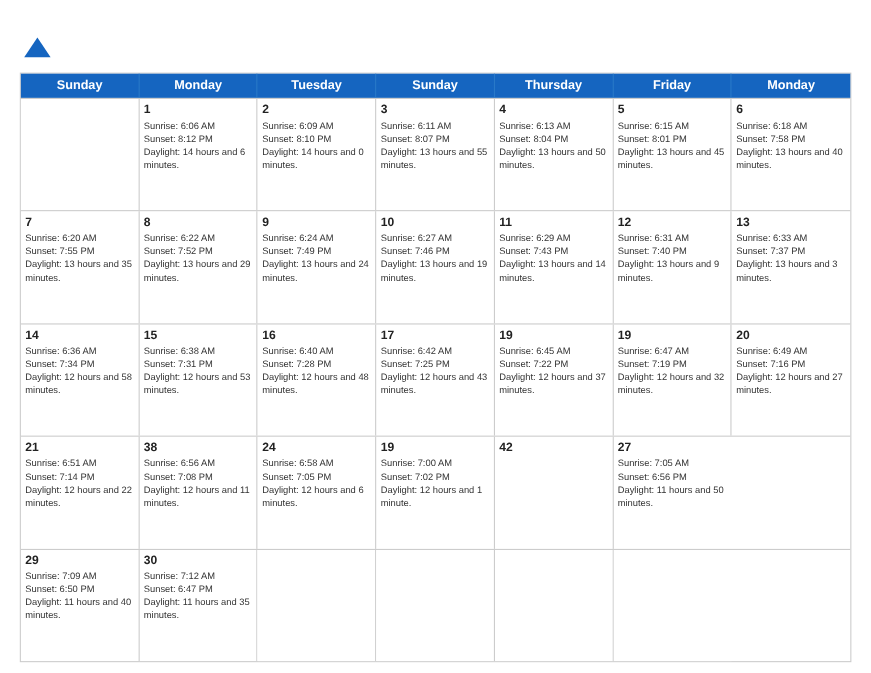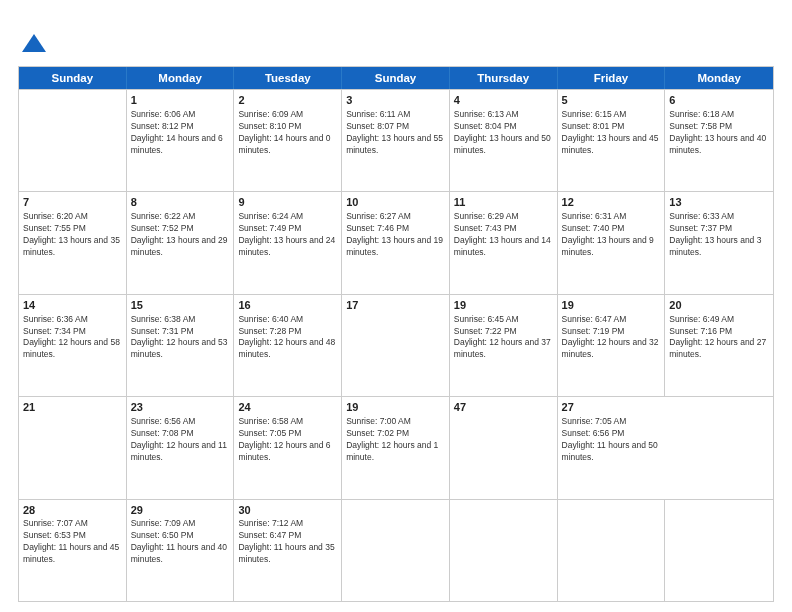"Sunrise: 6:42 AM" div.cell-info { html: none -> <div>Sunrise: 6:42 AM<br>Sunset: 7:25 PM<br>Daylight: 12 hours and 43 minutes.</div> }
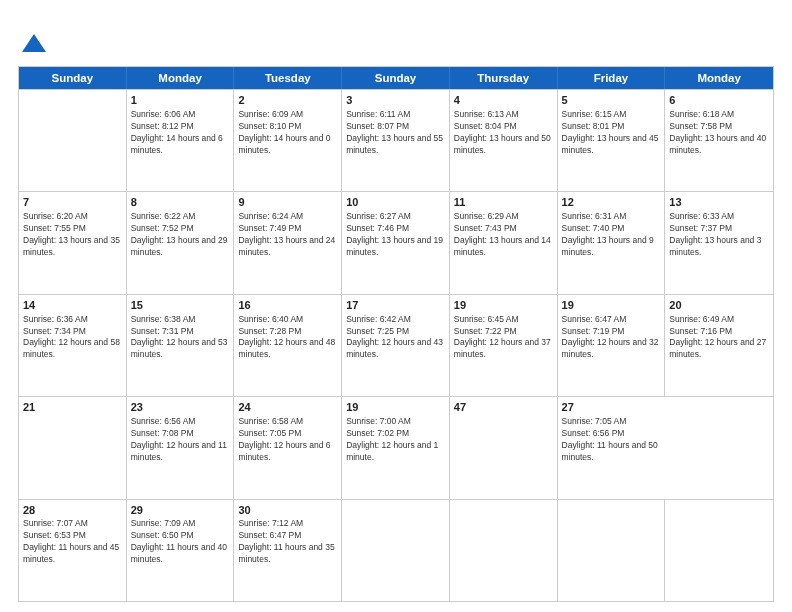"23" span.cell-day { text: 23 -> 38 }
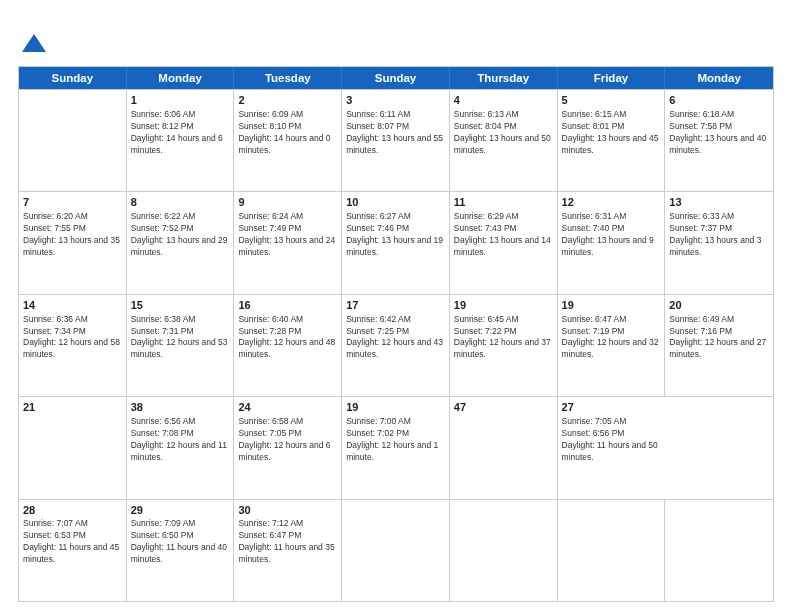"47" span.cell-day { text: 47 -> 42 }
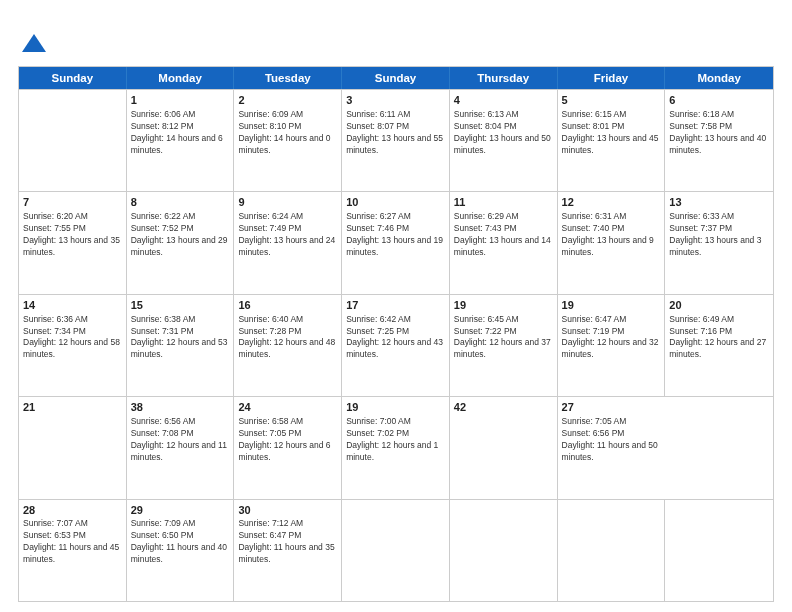"Sunrise: 6:51 AM" div.cell-info { html: none -> <div>Sunrise: 6:51 AM<br>Sunset: 7:14 PM<br>Daylight: 12 hours and 22 minutes.</div> }
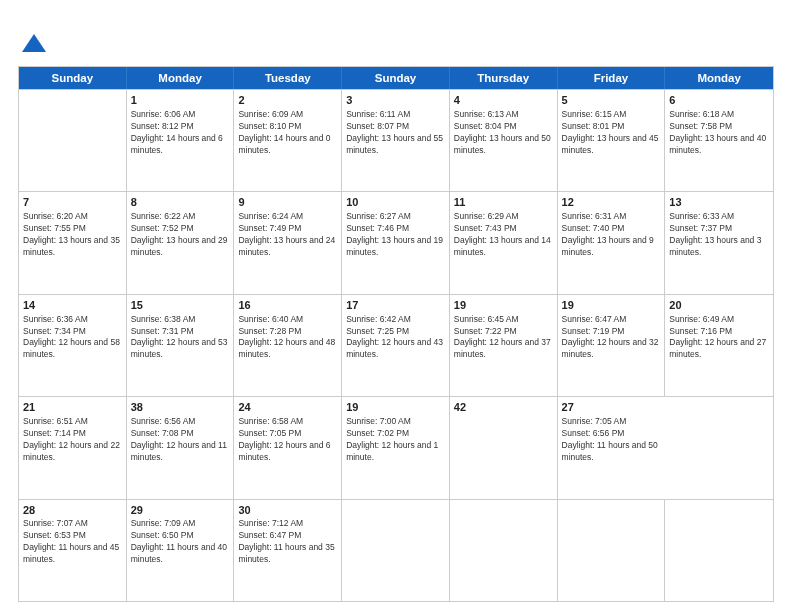"28" div.cal-cell { html: <div> <span>28</span> <div>Sunrise: 7:07 AM<br>Sunset: 6:53 PM<br>Daylight: 11 hours and 45 minutes.</div> </div> -> none }
